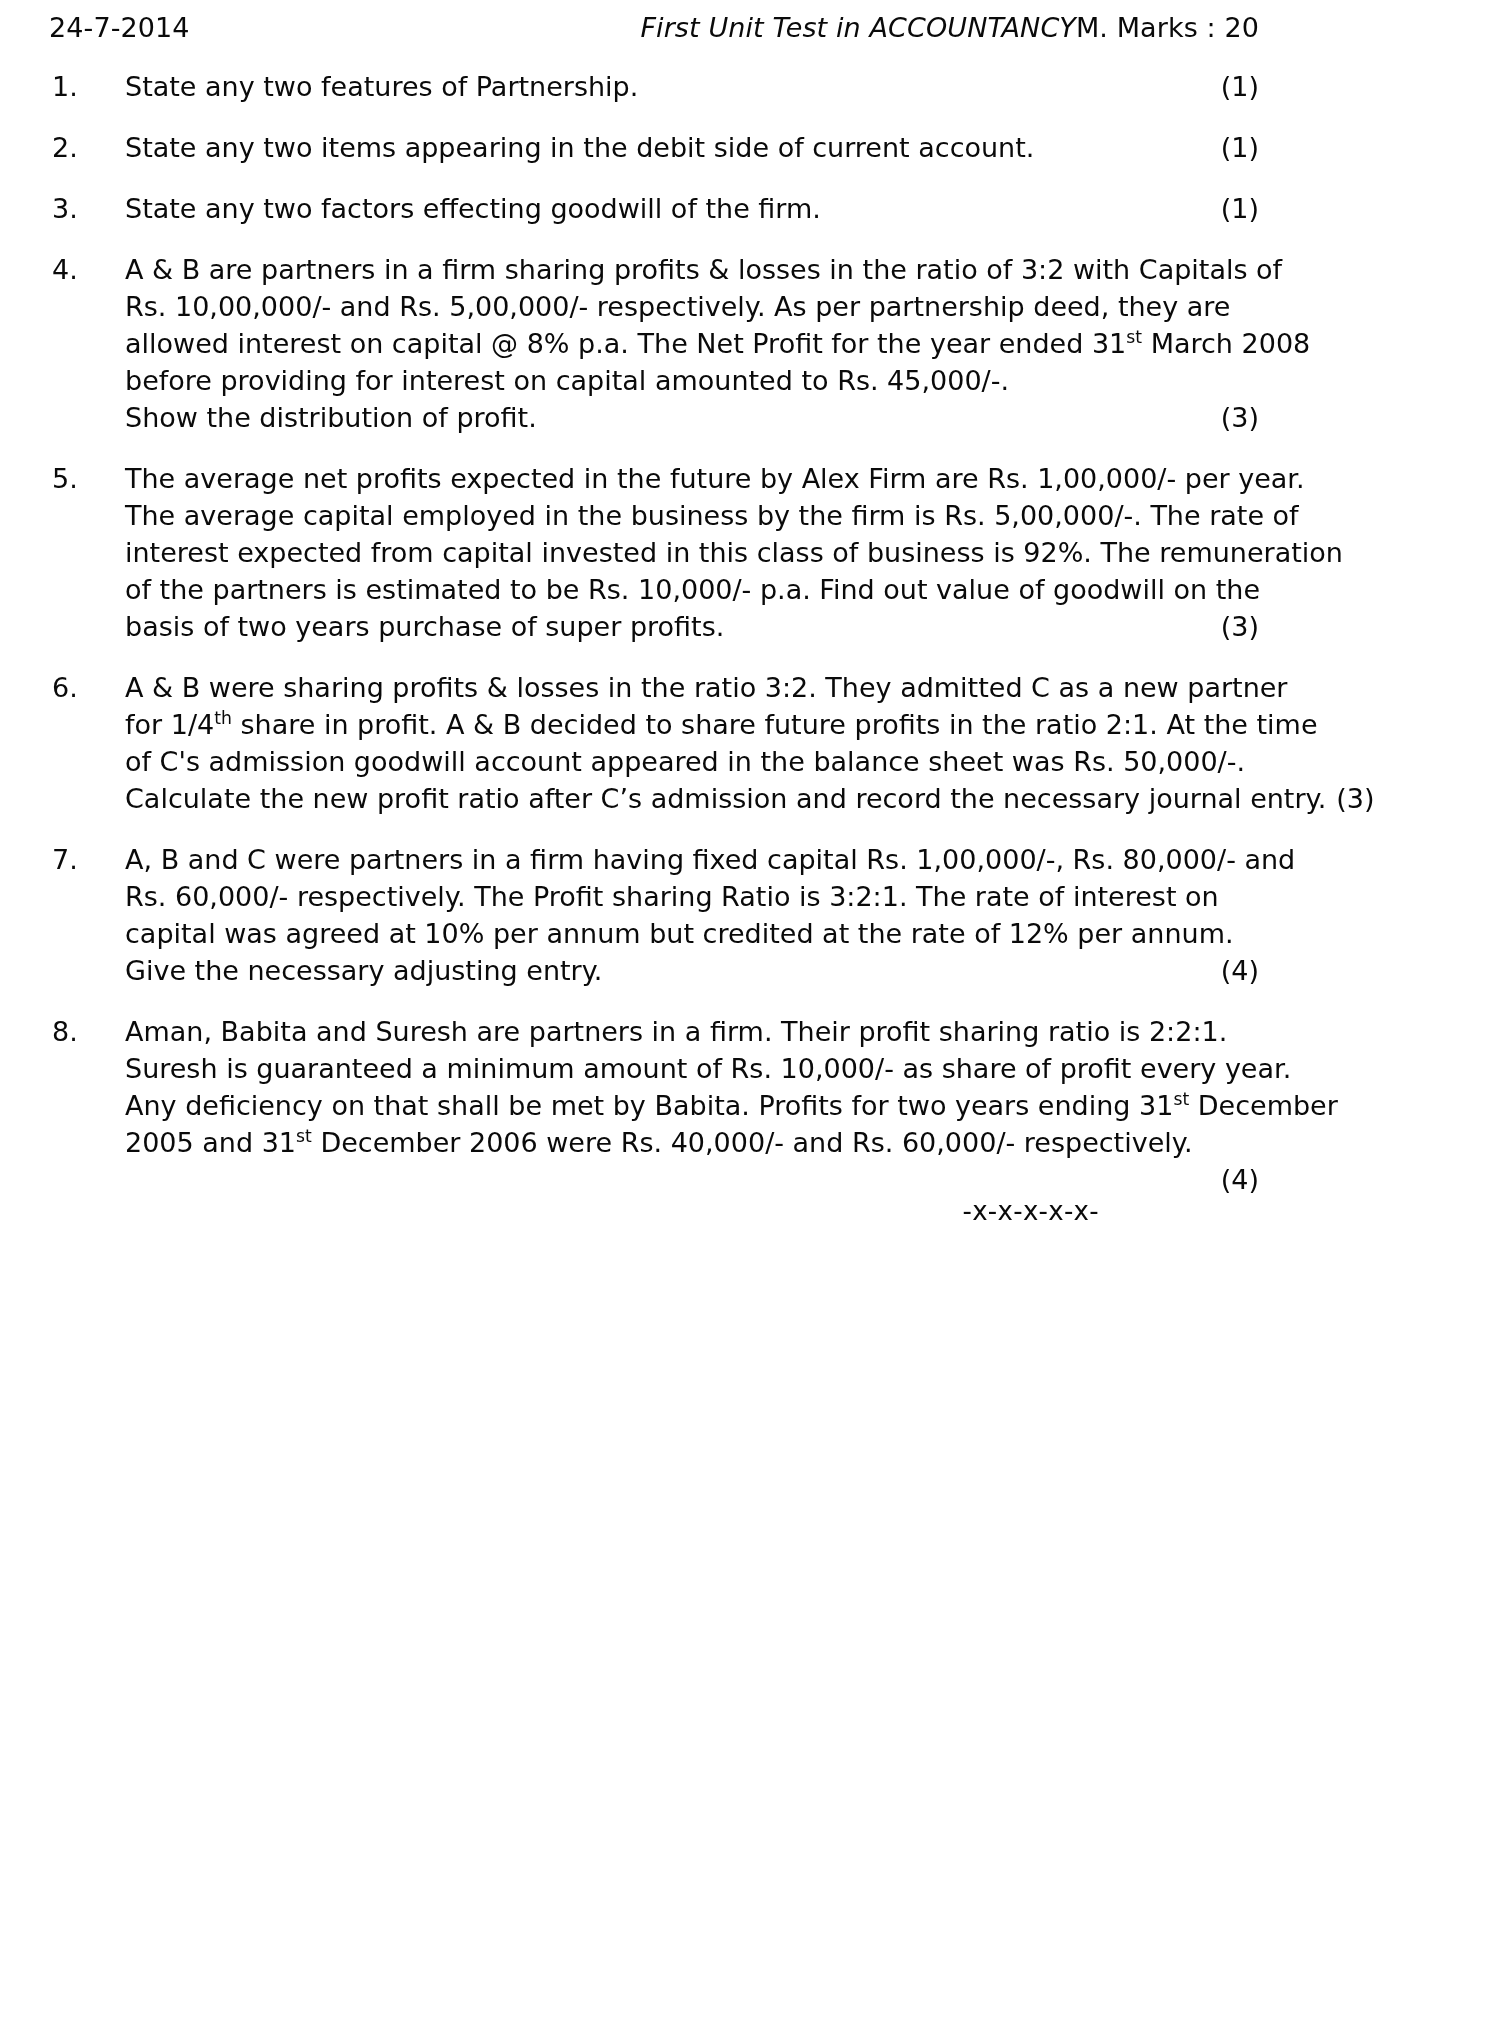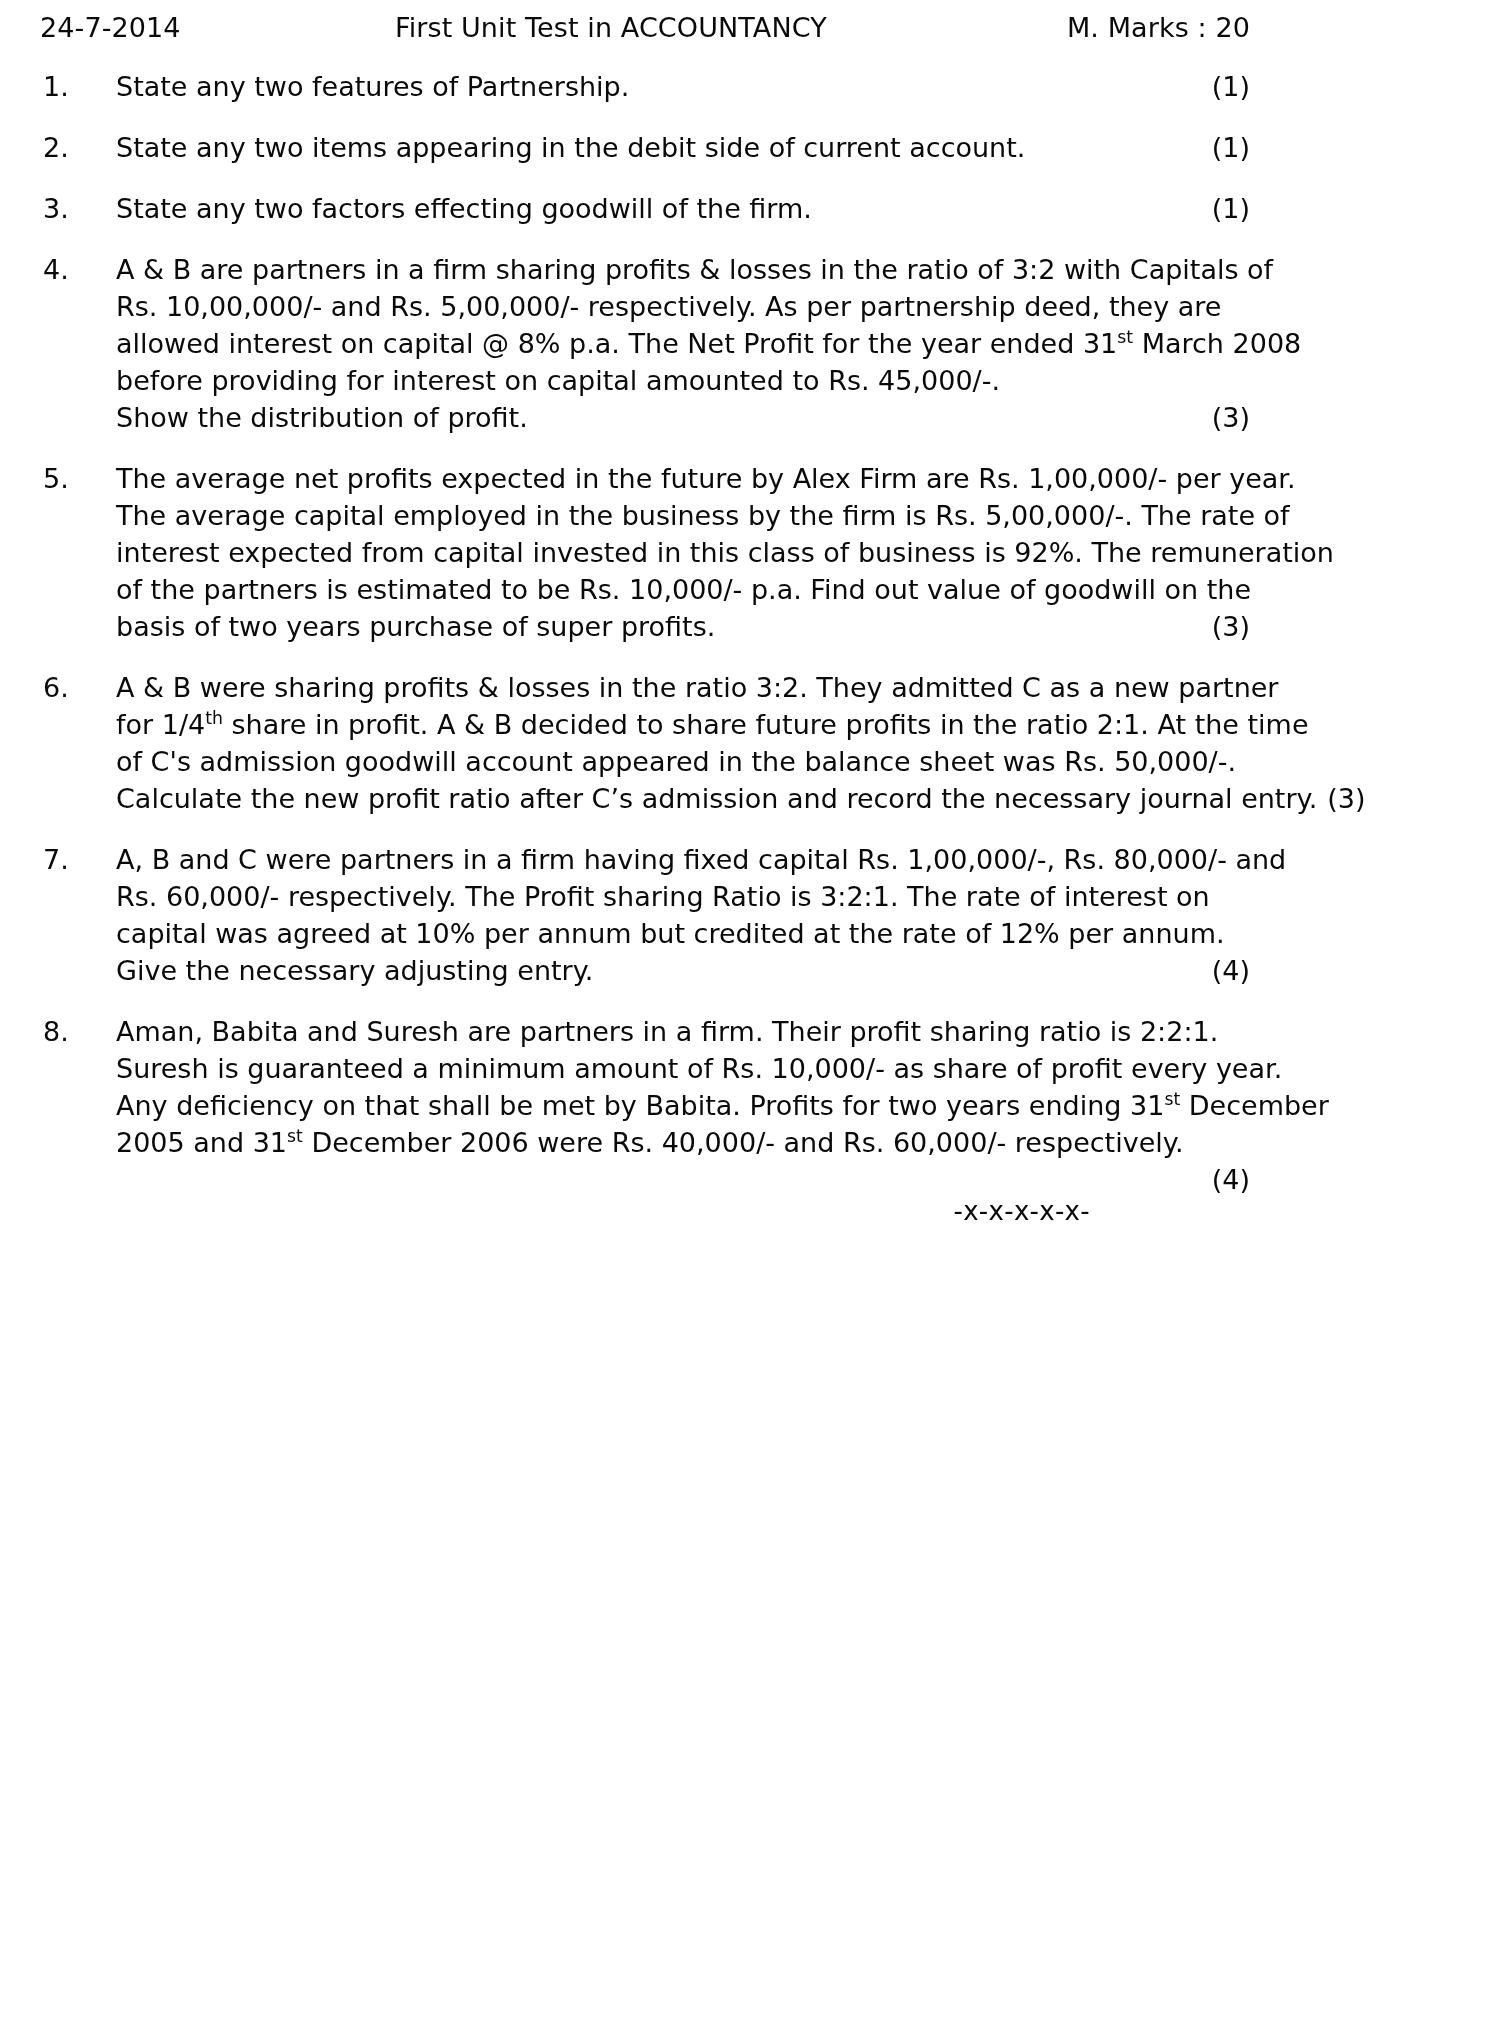"24-7-2014" .sheet { left: 0 -> 9px }
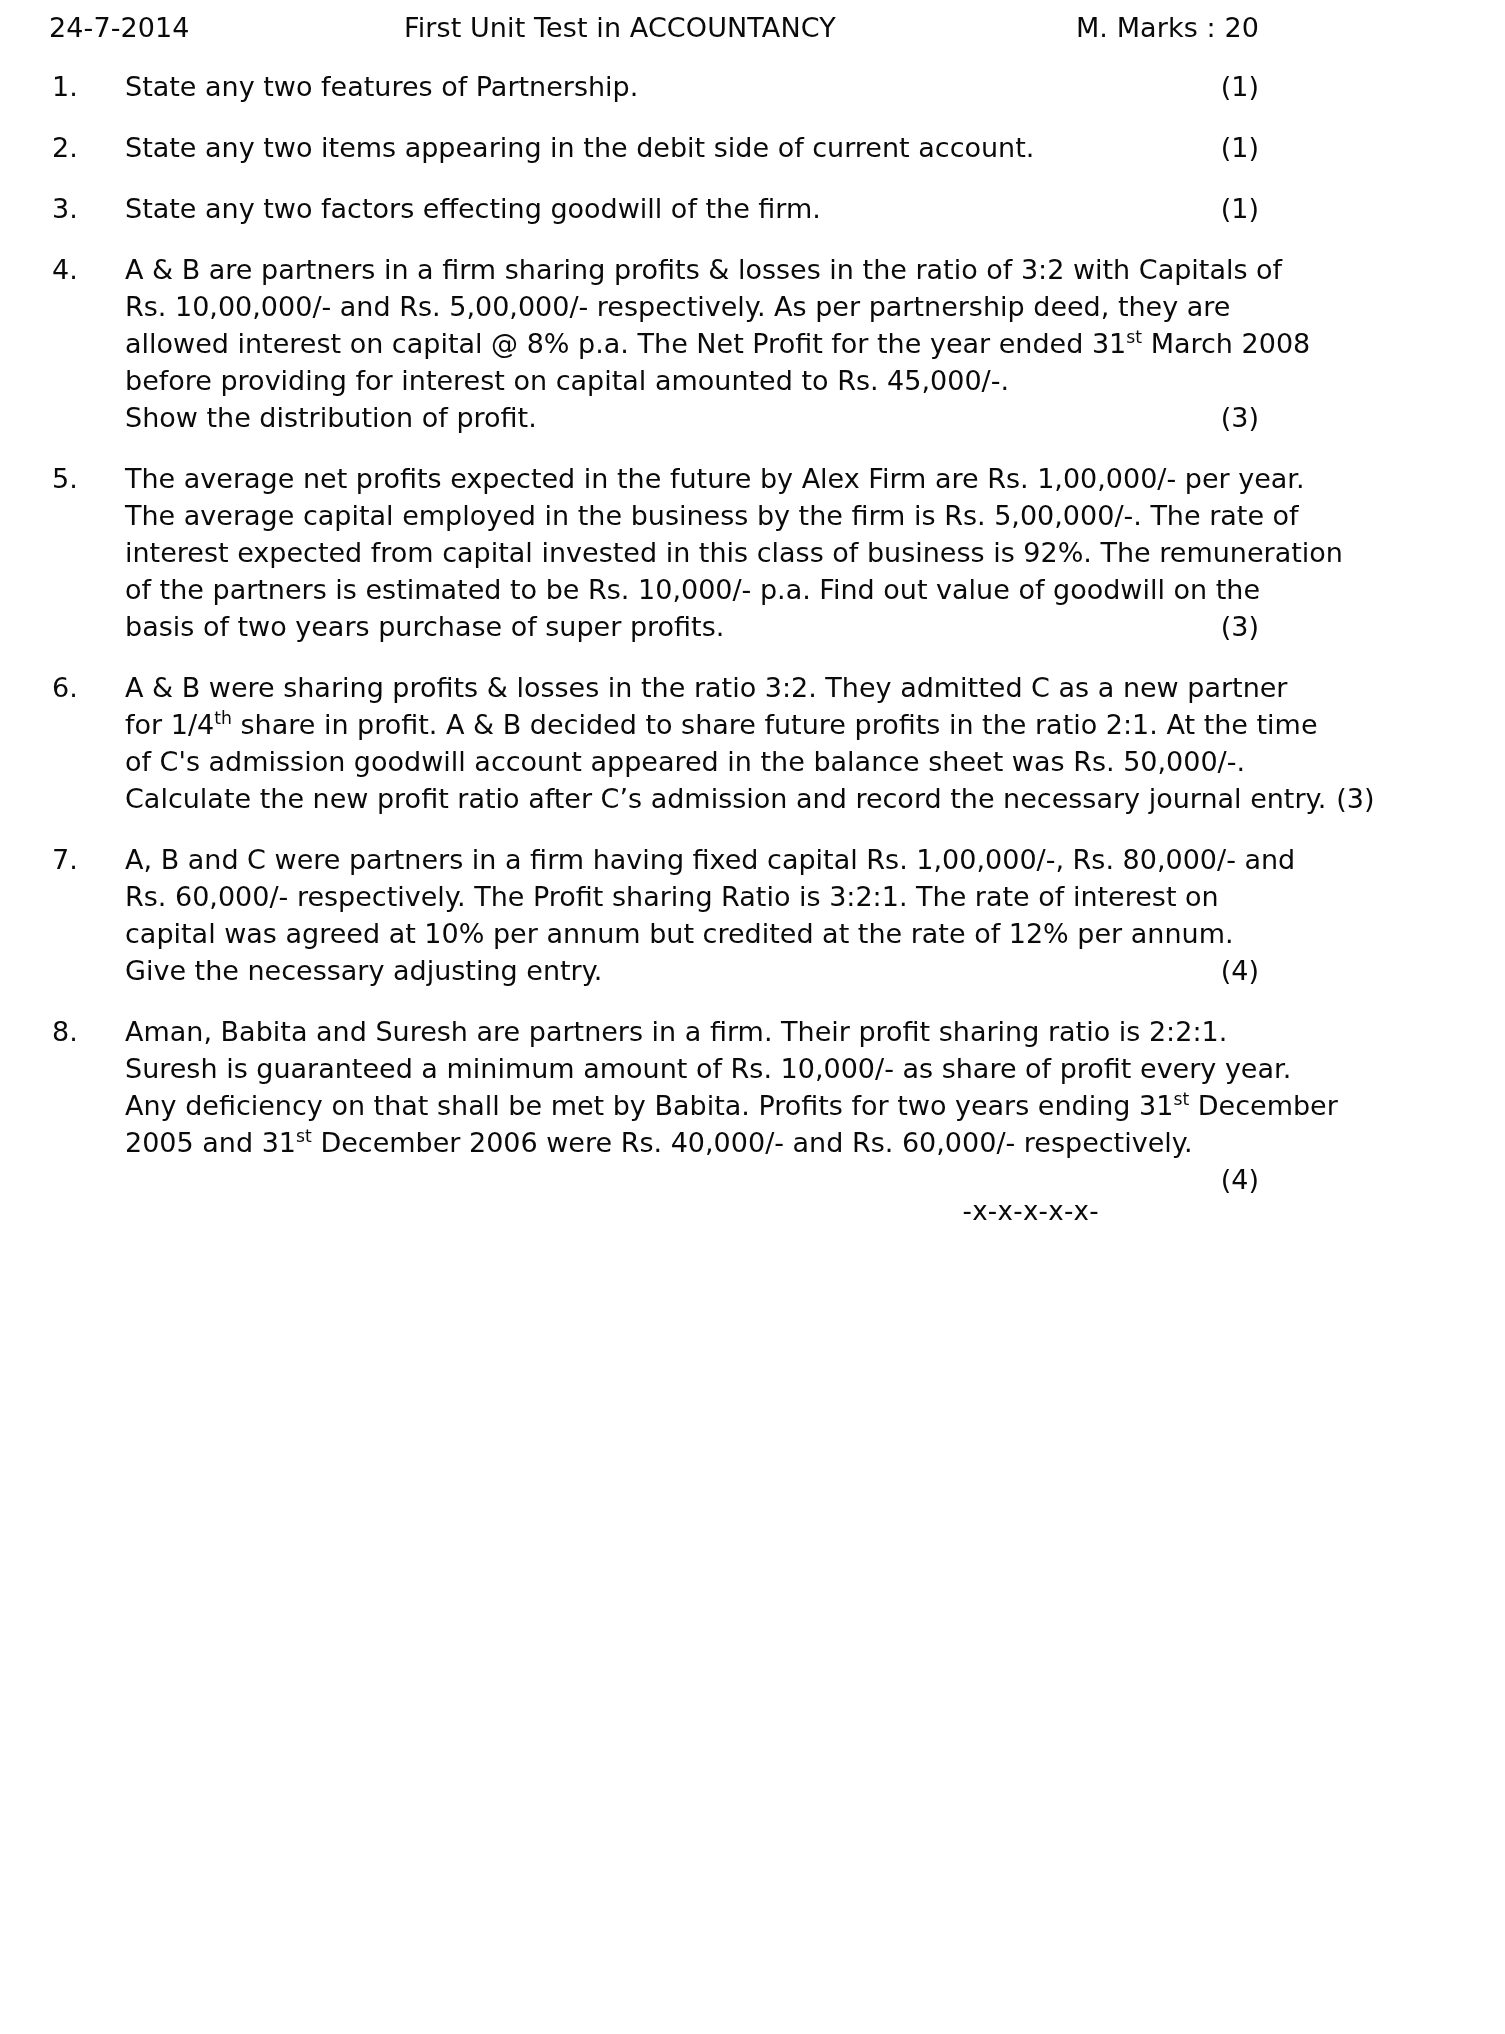"First Unit Test in ACCOUNTANCY" .header .title { font-style: none -> italic; text-align: left -> right }
